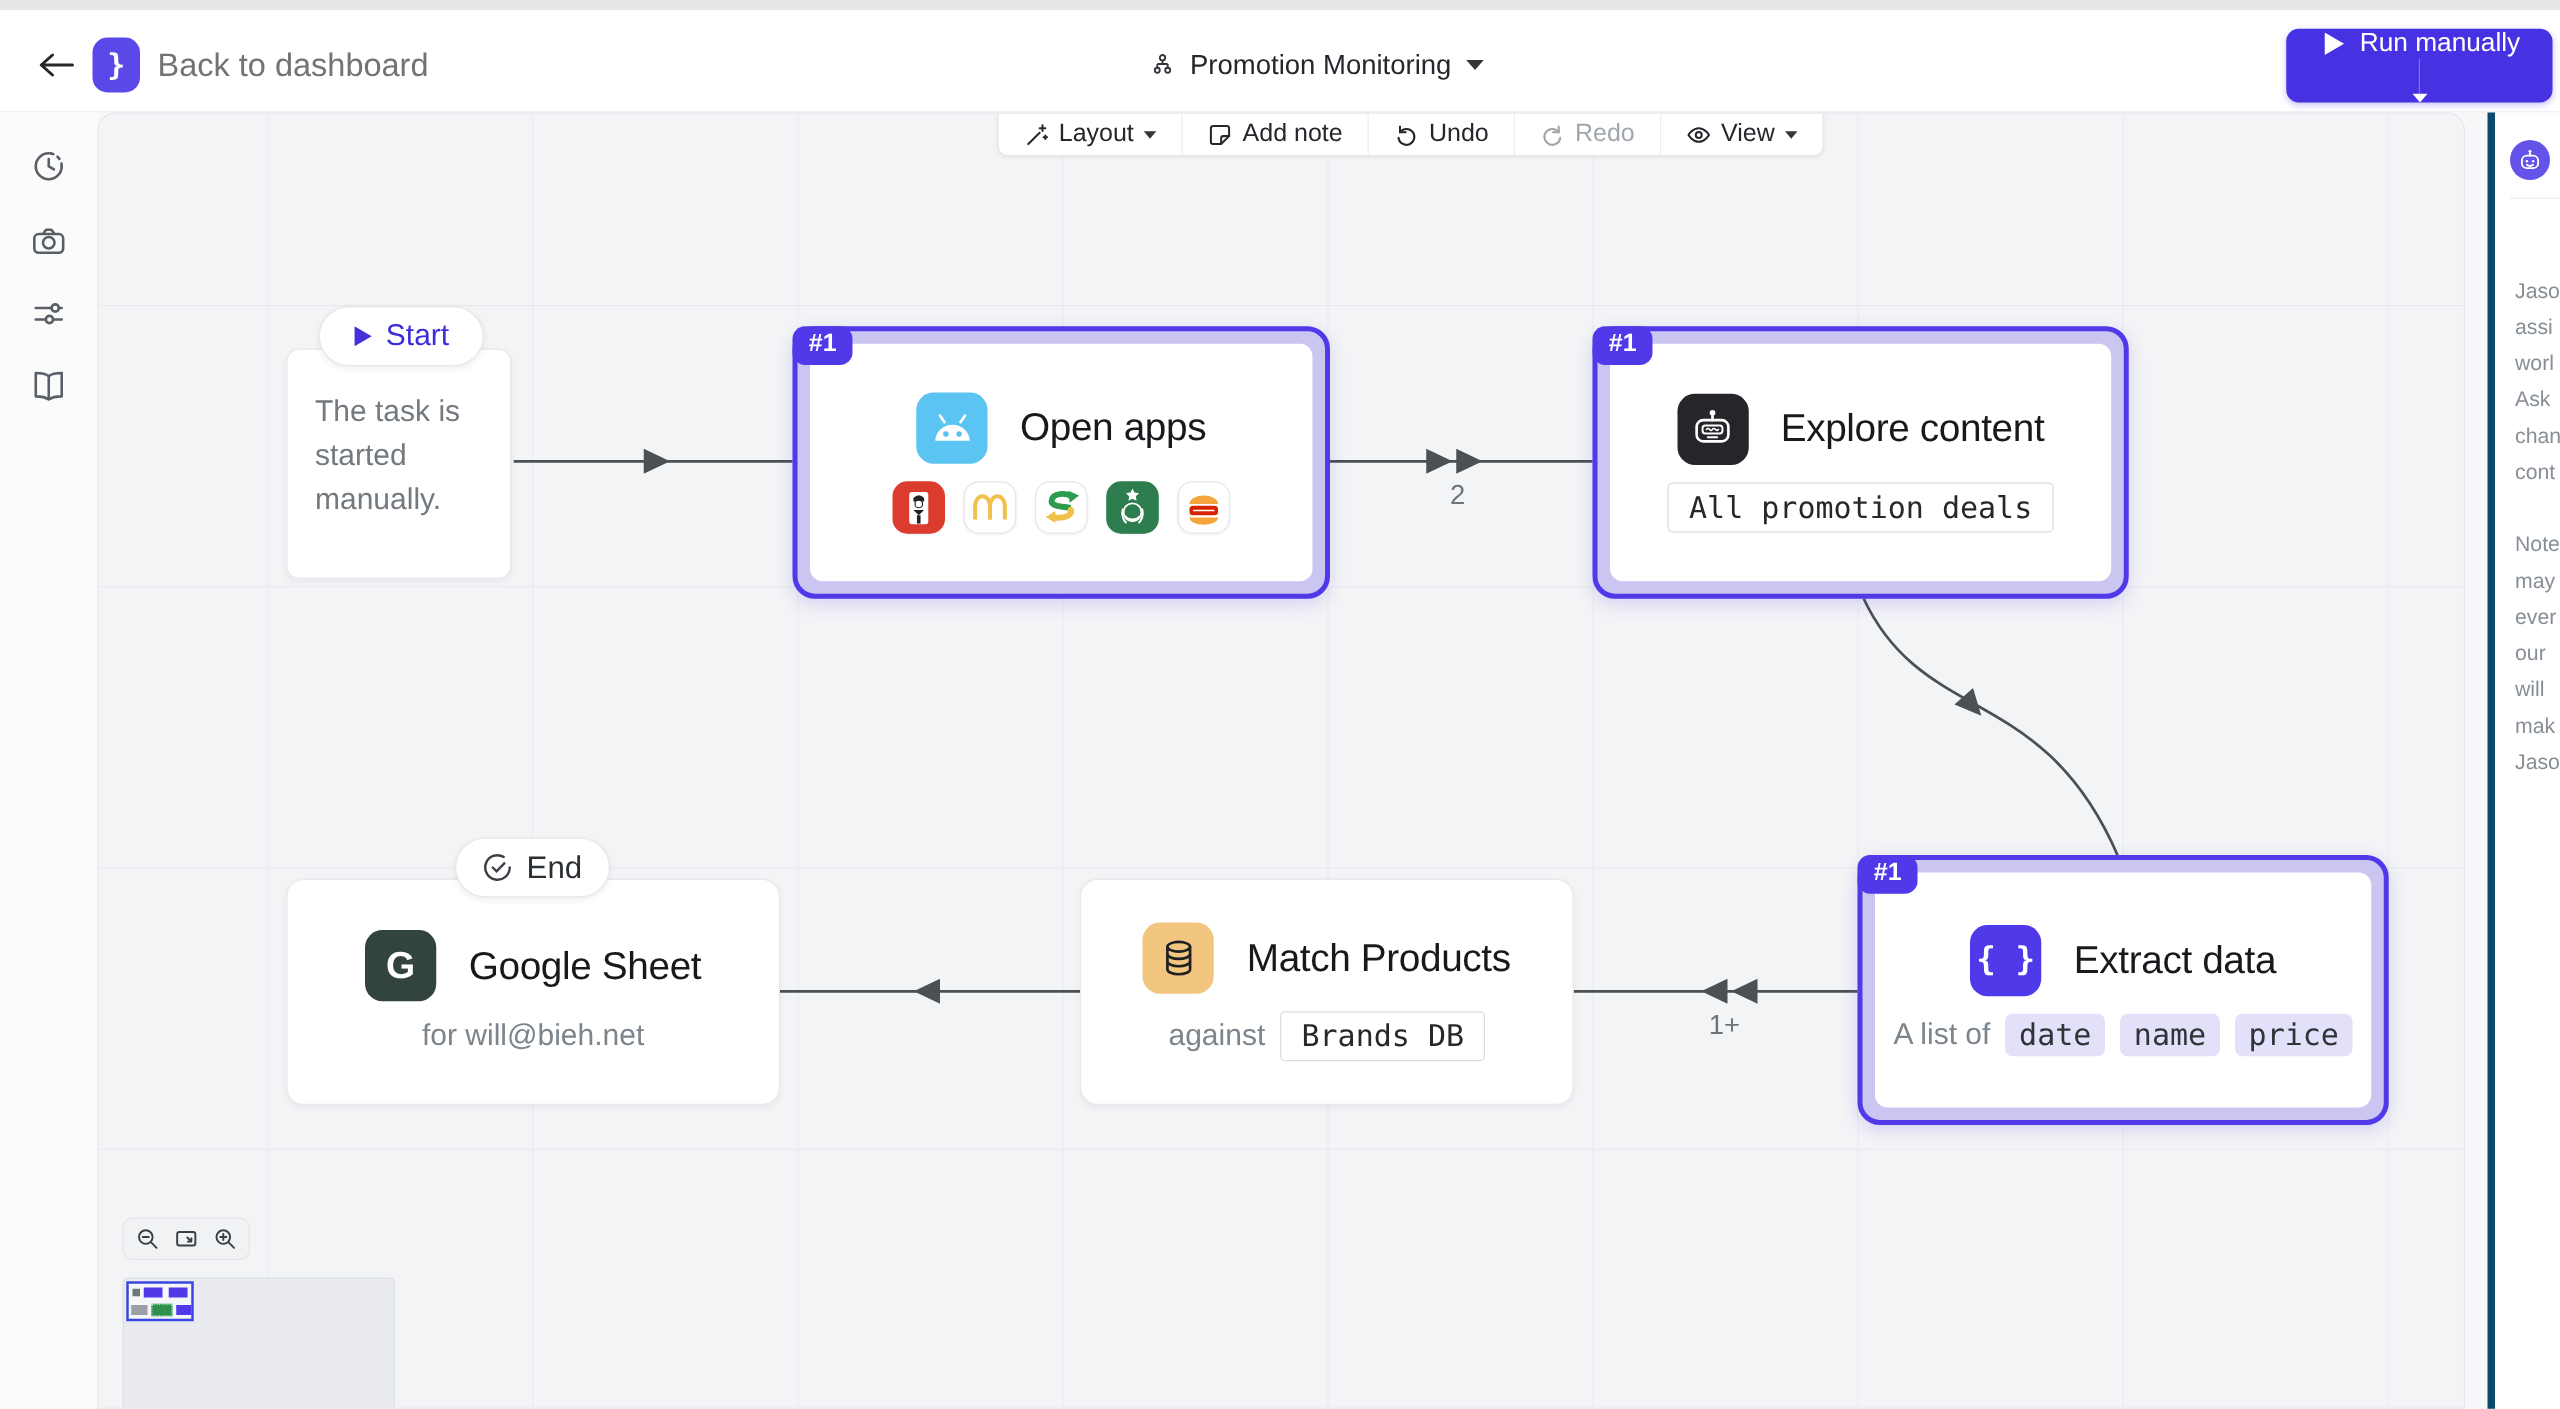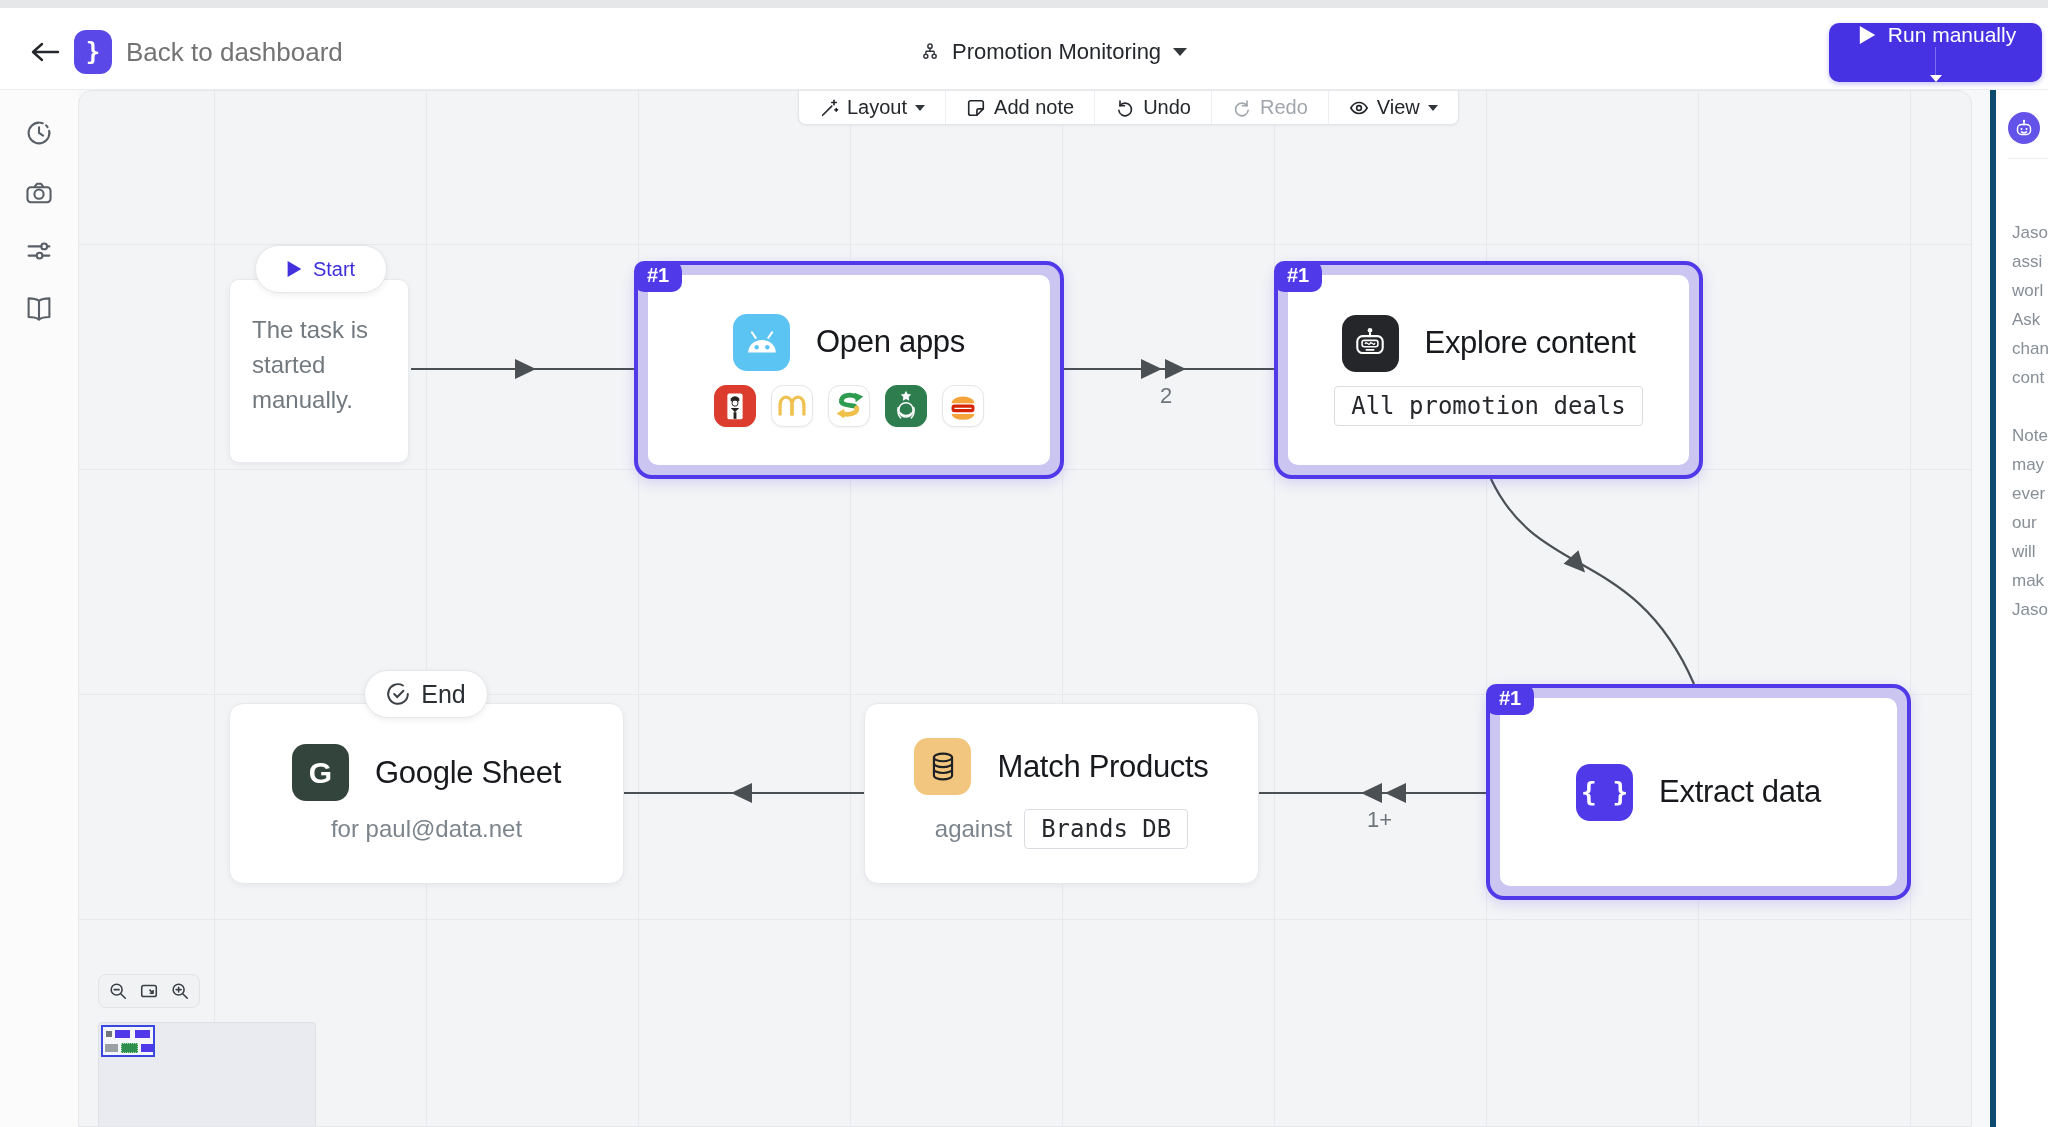"Start" span { font-size: 20px -> 24px }
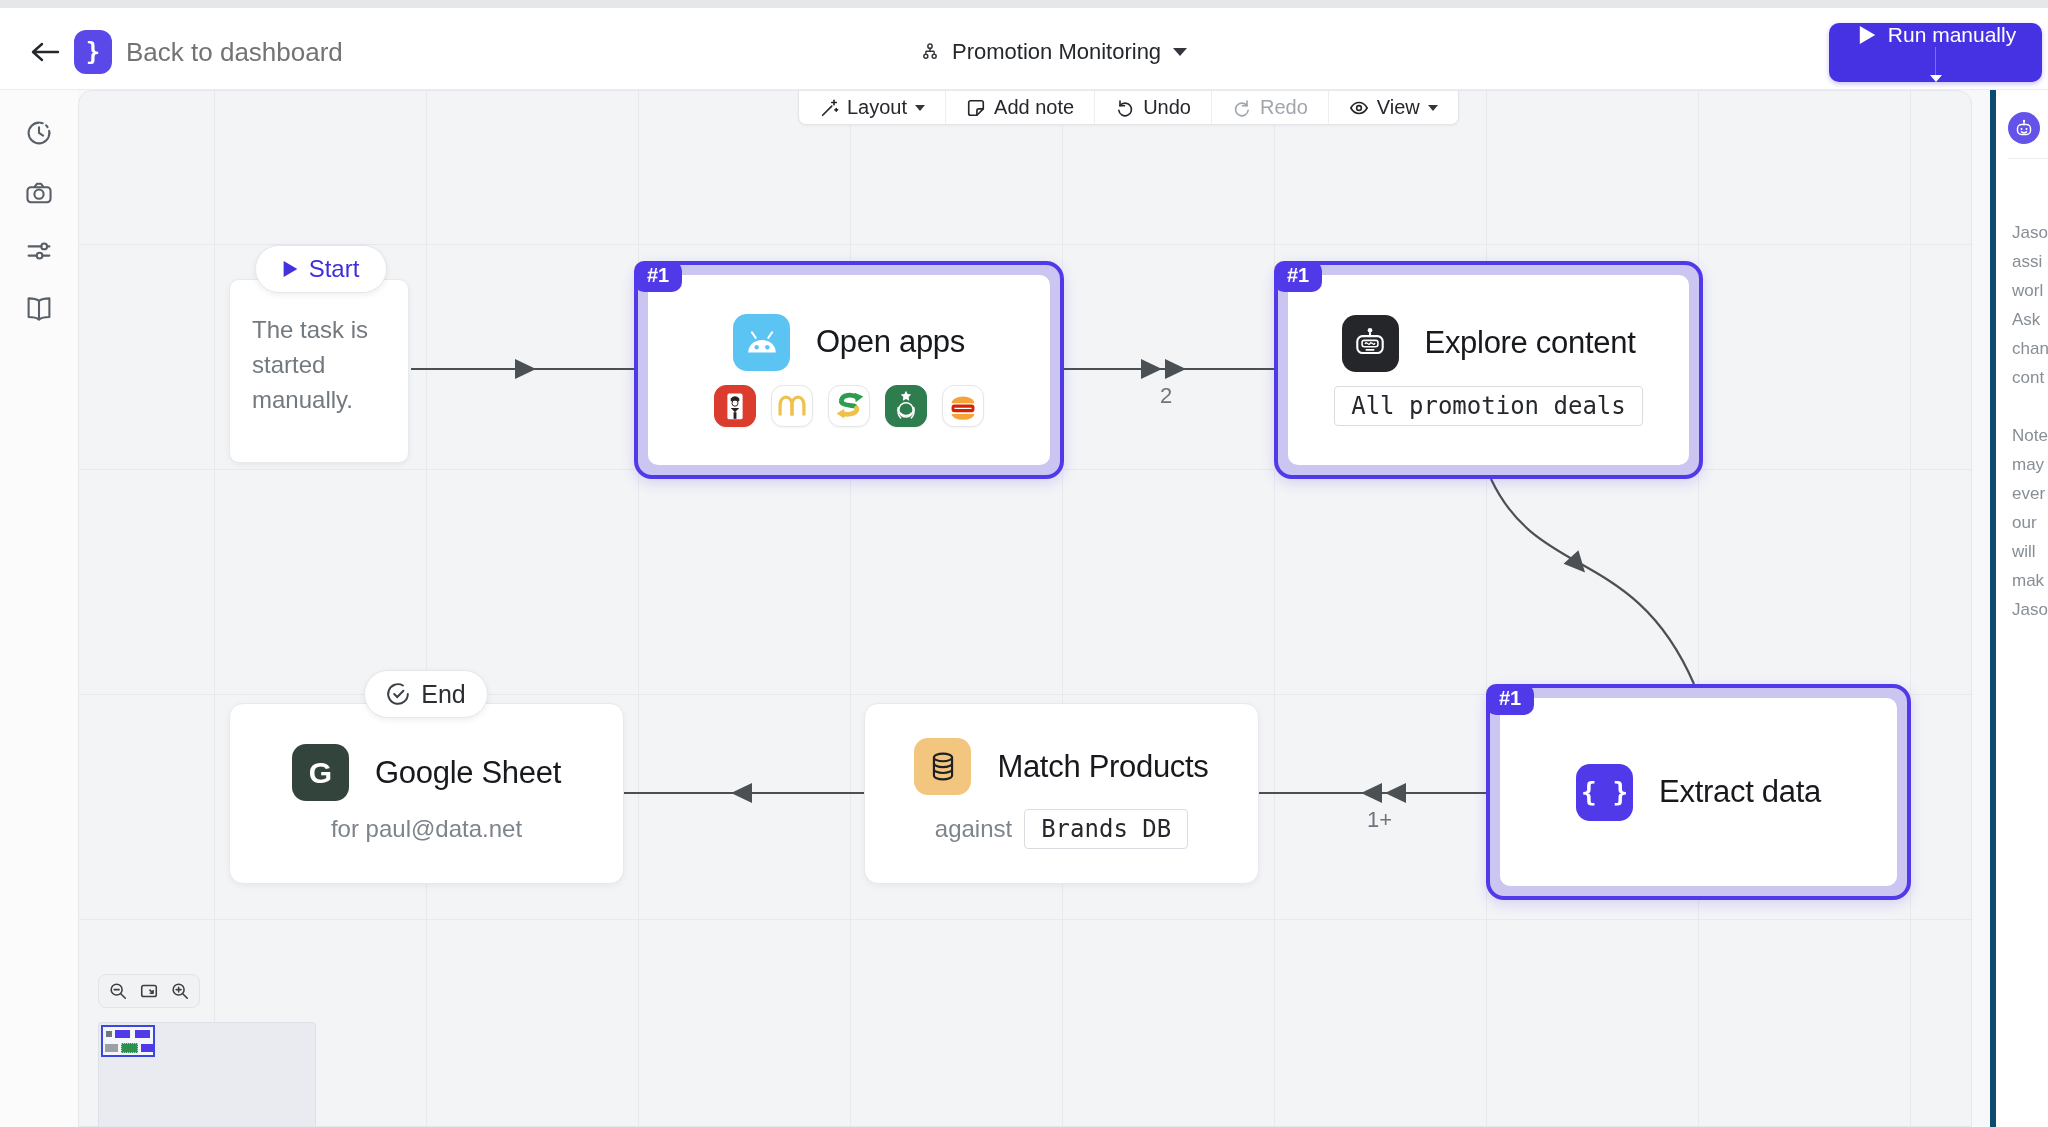"for paul@data.net" span.gray-label { text: paul@data.net -> will@bieh.net }
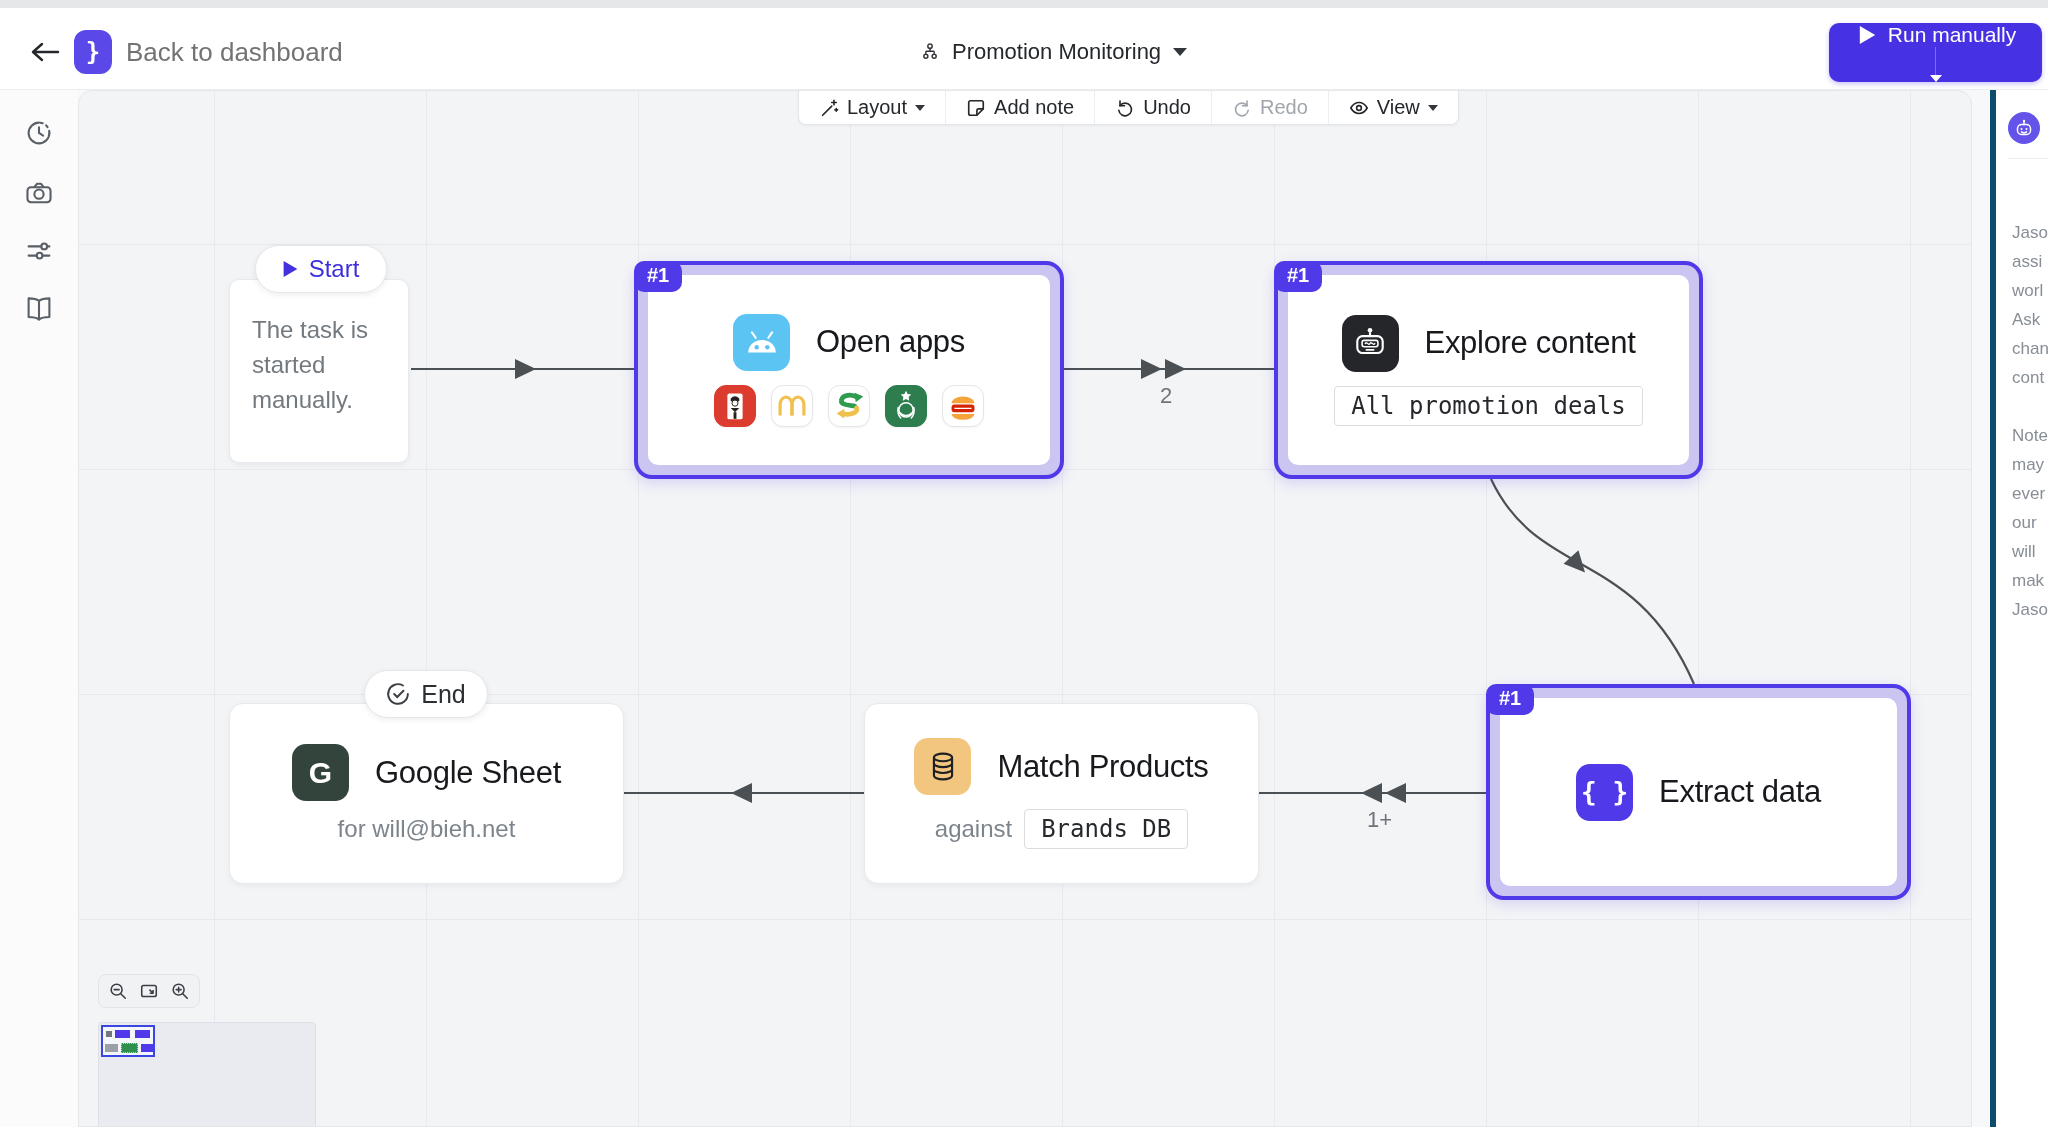"A list of" div.param-row { html: none -> <div> <span>A list of</span> <span>date</span> <span>name</span> <span>price</span> </div> }
